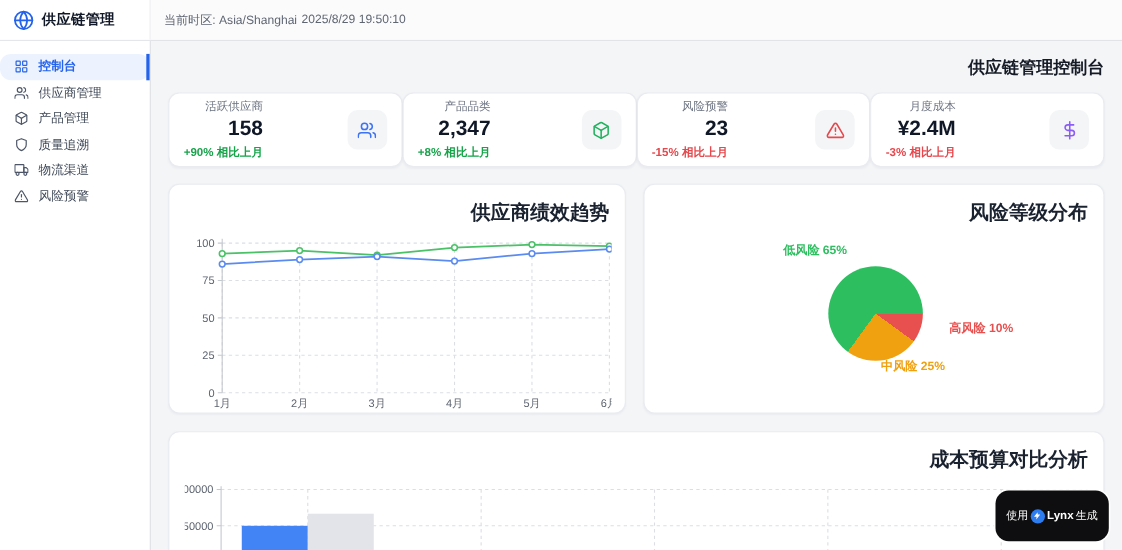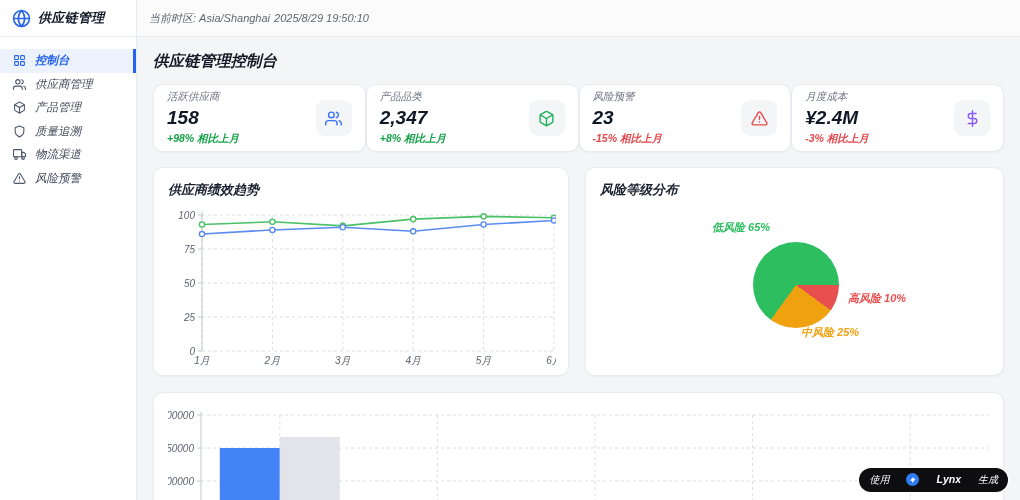"供应链管理" .canvas { font-style: italic -> none }
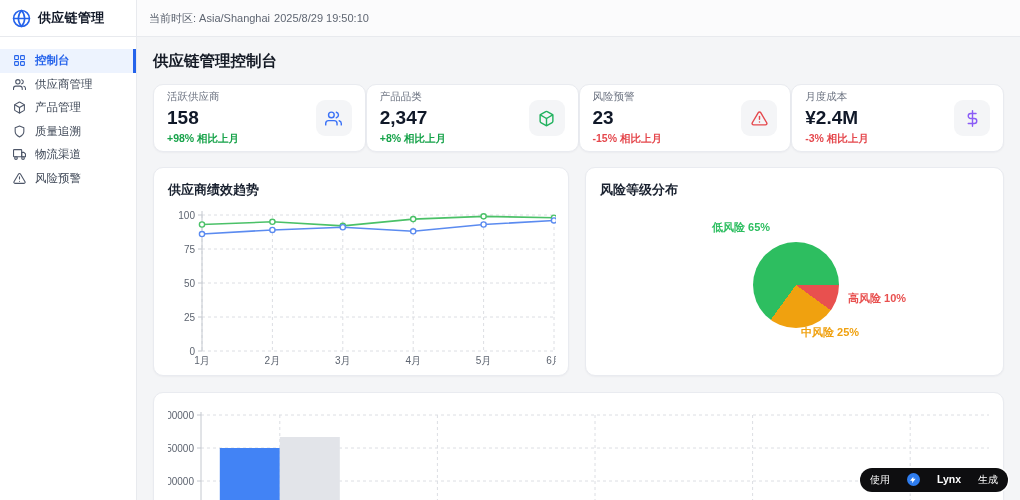"控制台" .nav-item { border-radius: none -> 10px }
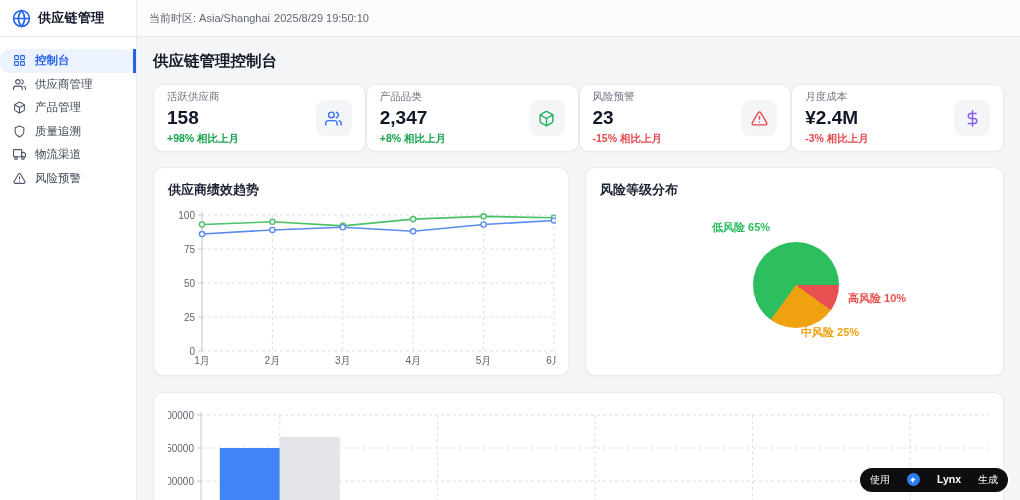"供应链管理控制台" .main { text-align: none -> right }
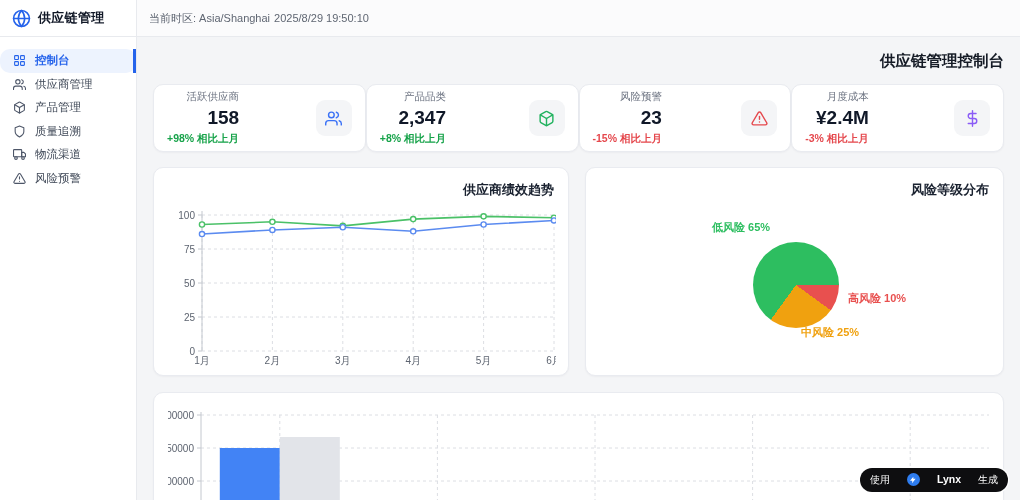"+98% 相比上月" div.stat-delta { text: +98% -> +90% }
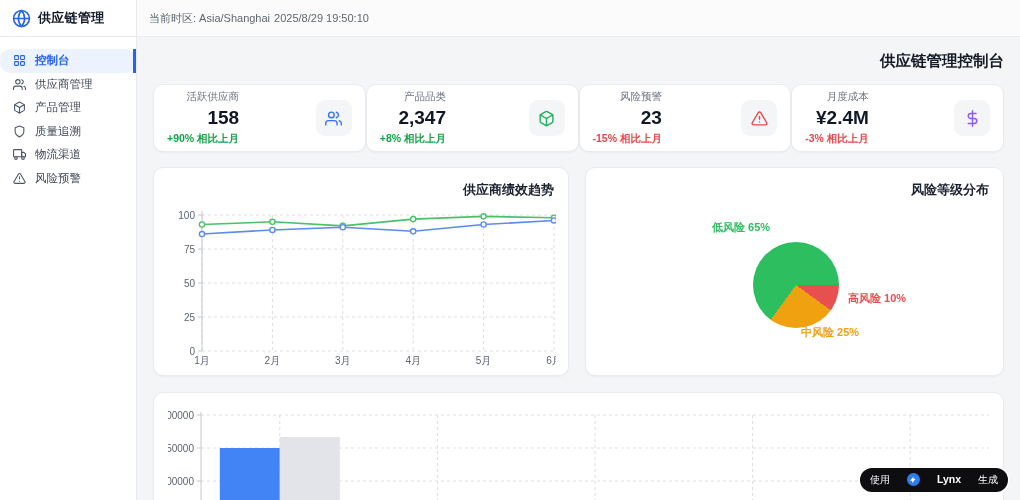"供应商绩效趋势" .chart-title { font-size: 13px -> 18px }
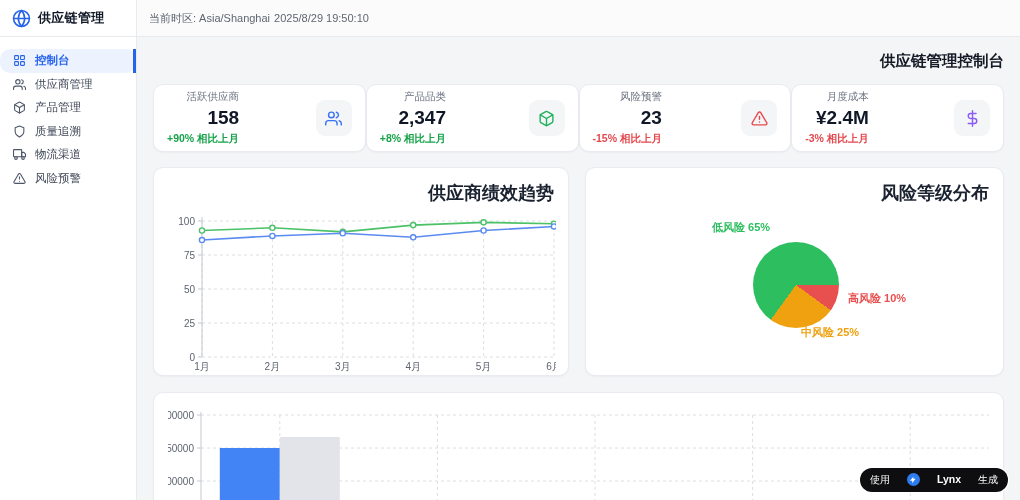"高风险 10%" div.pie-label { left: 262px -> 277px }
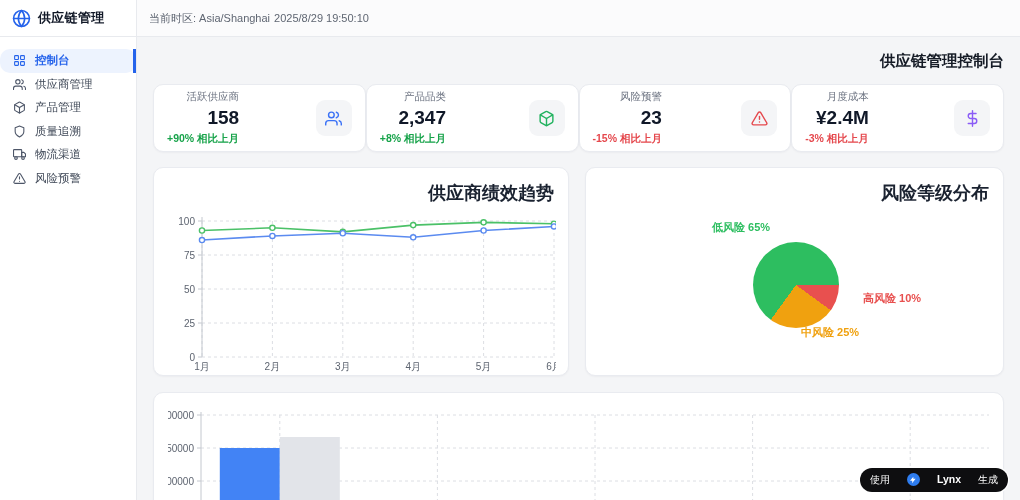"成本预算对比分析" h2.chart-title { html: none -> <h2>成本预算对比分析</h2> }
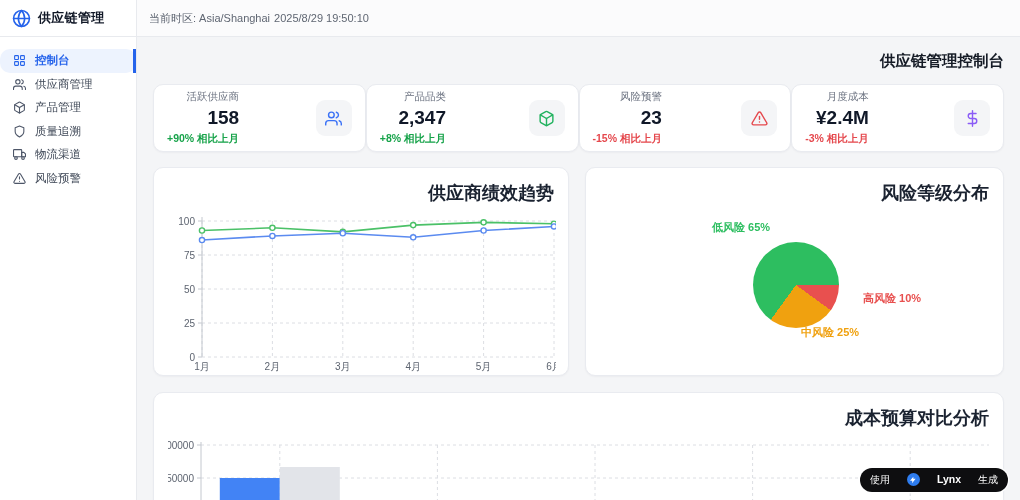"使用" .lynx-badge { align-items: none -> center; gap: 17px -> 2px; padding: 5px 10px -> 16px 10px }
